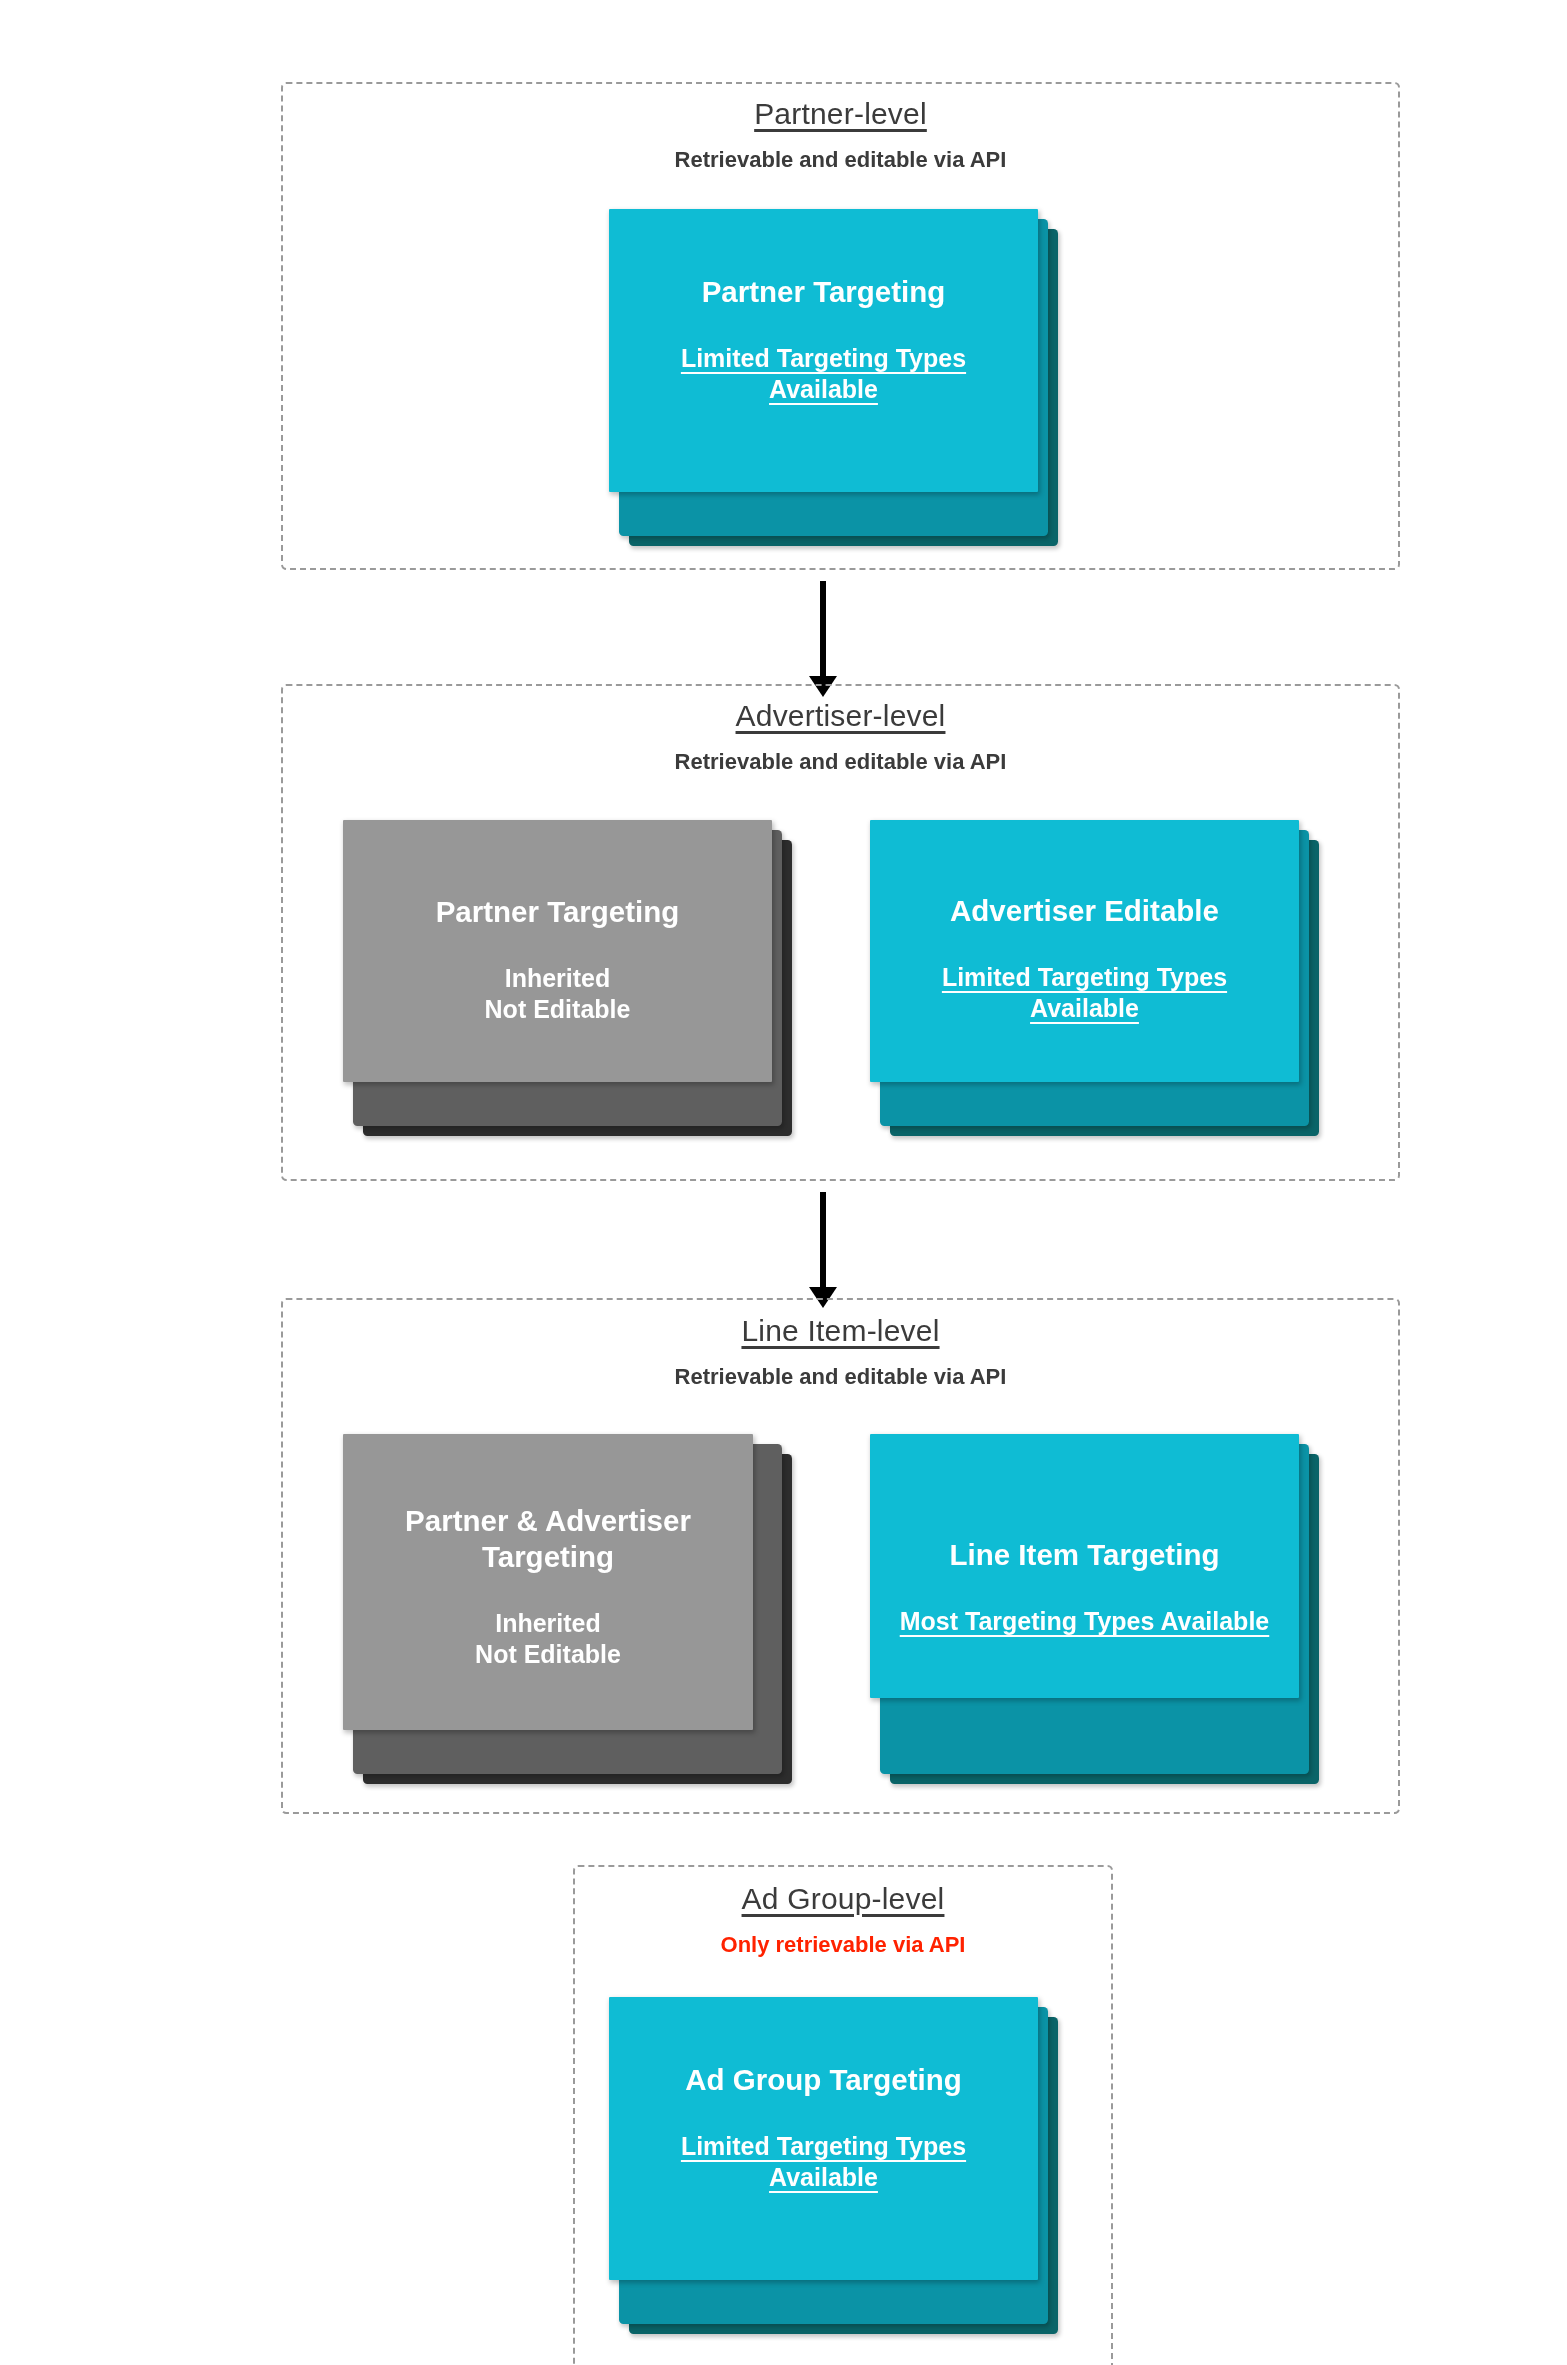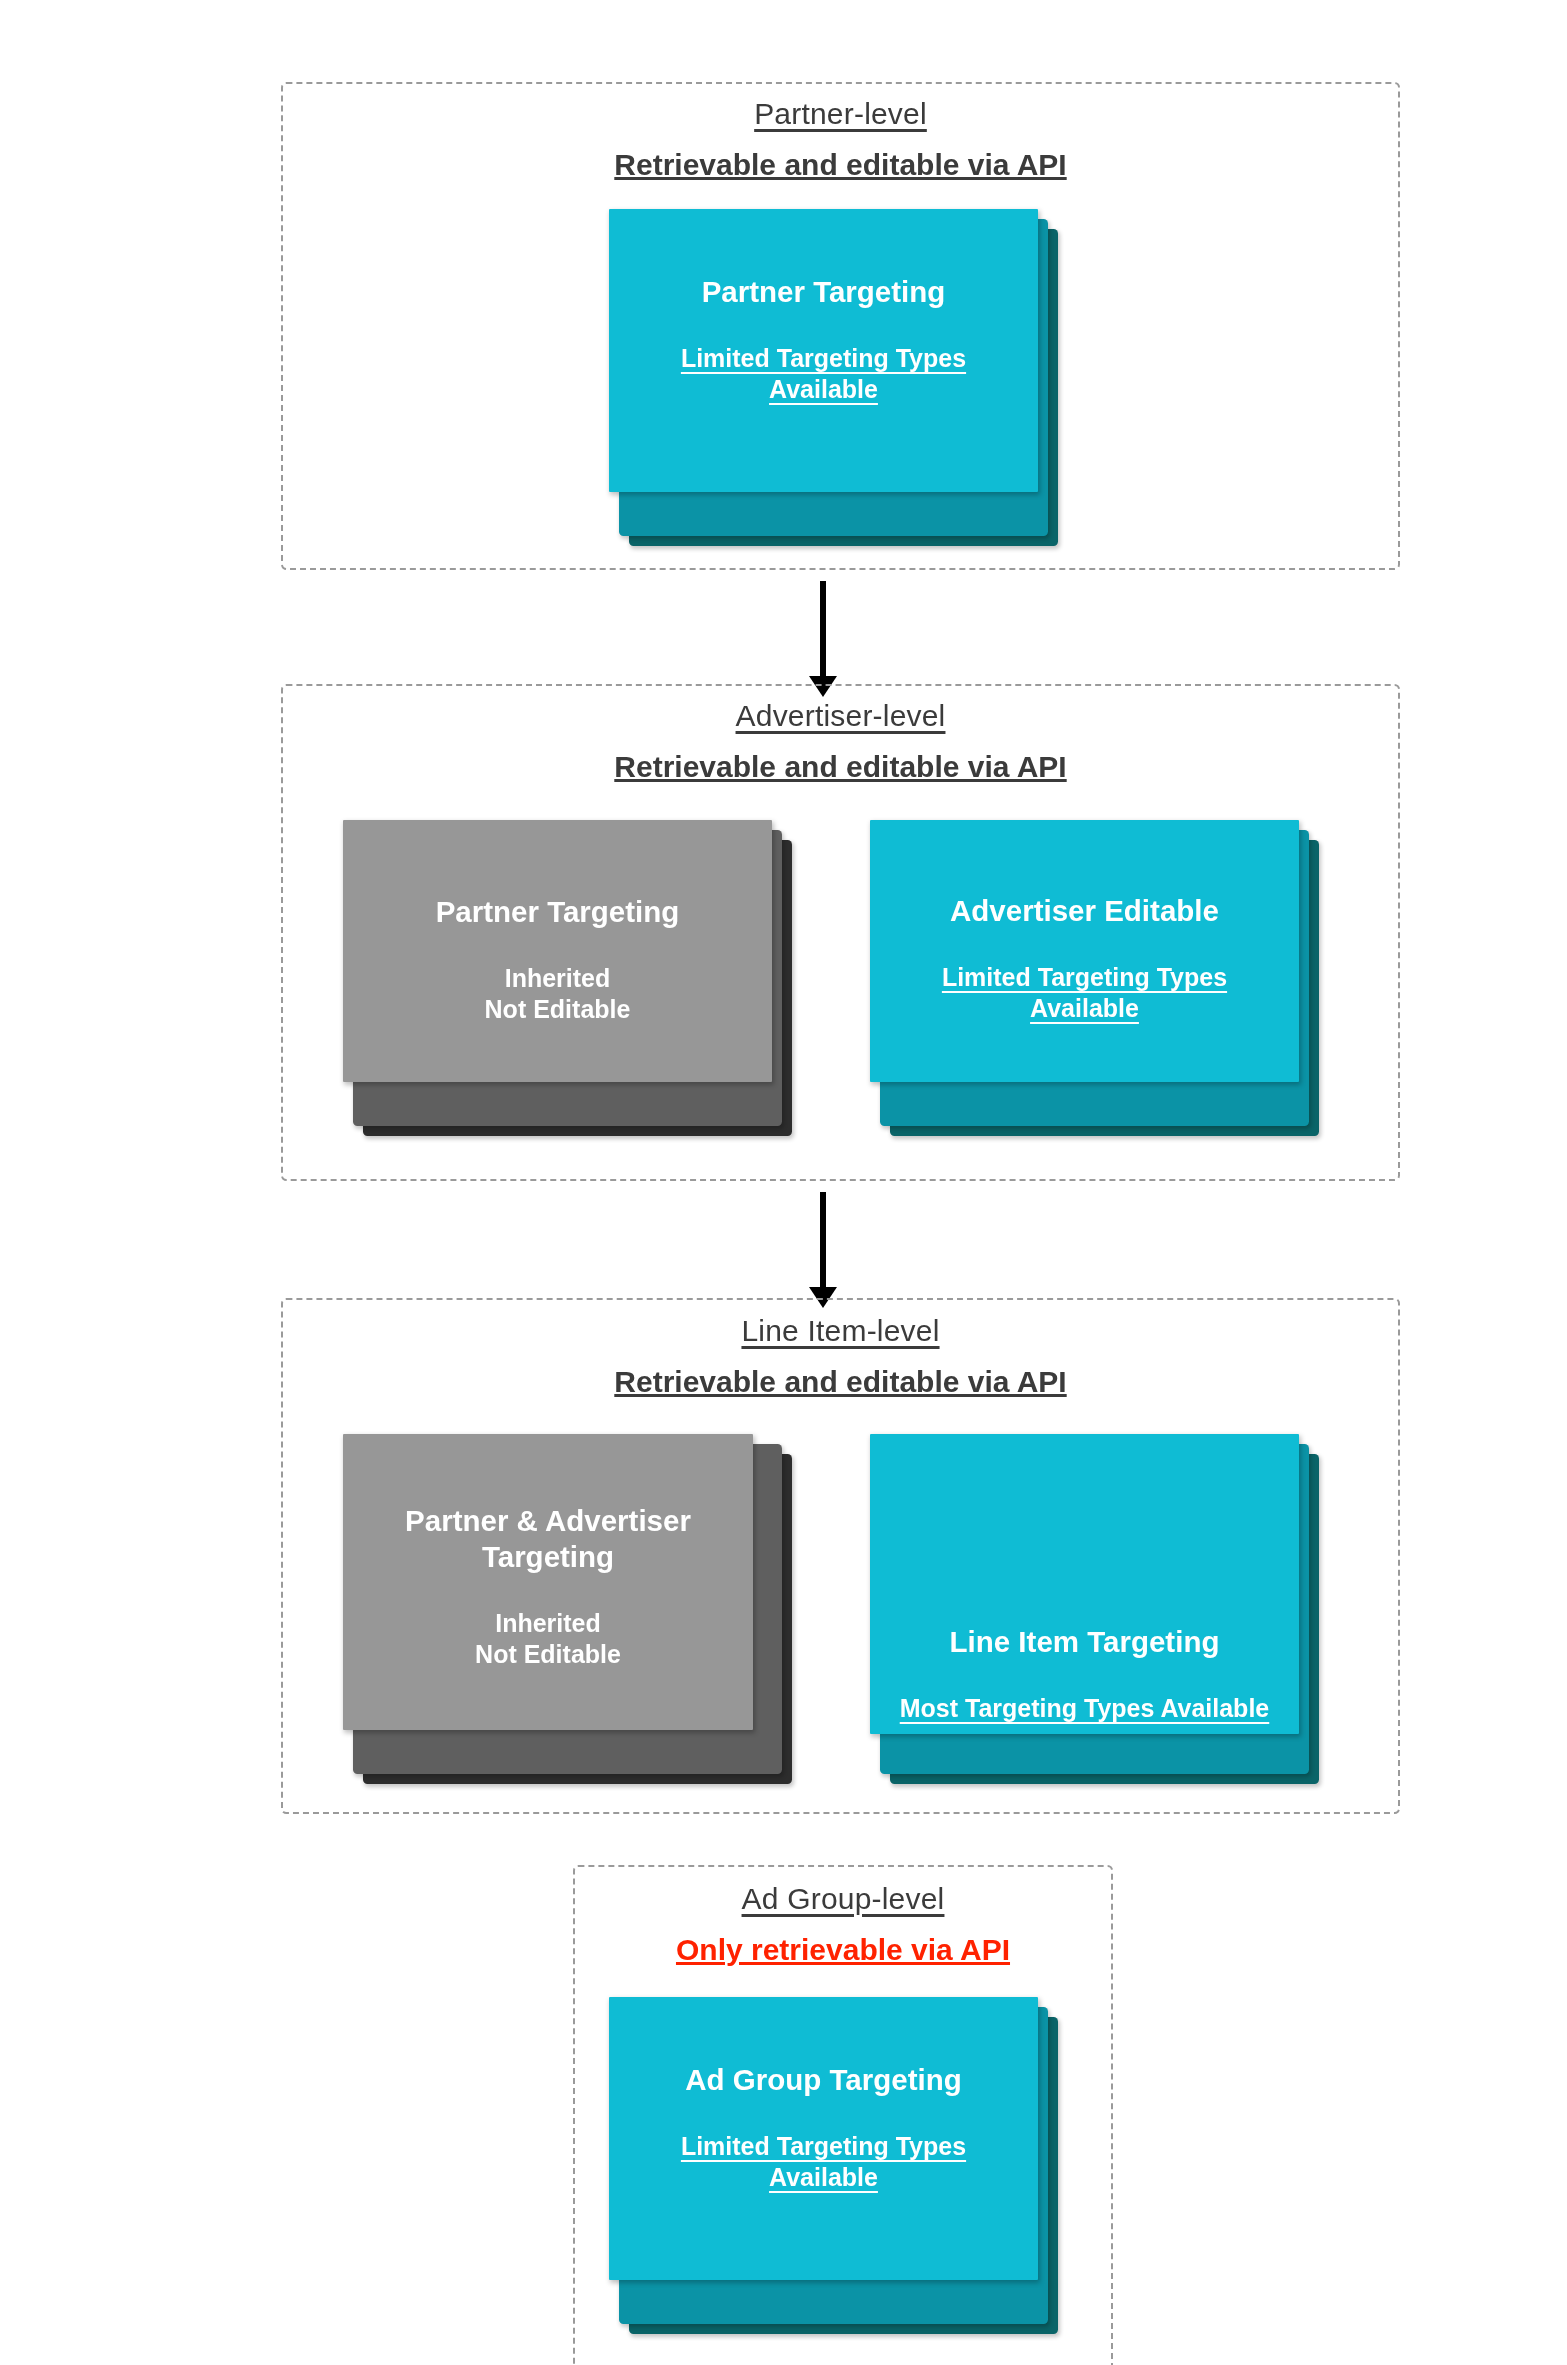"Retrievable and editable via API" .level-sub { font-size: 30px -> 22px; text-decoration: underline -> none }
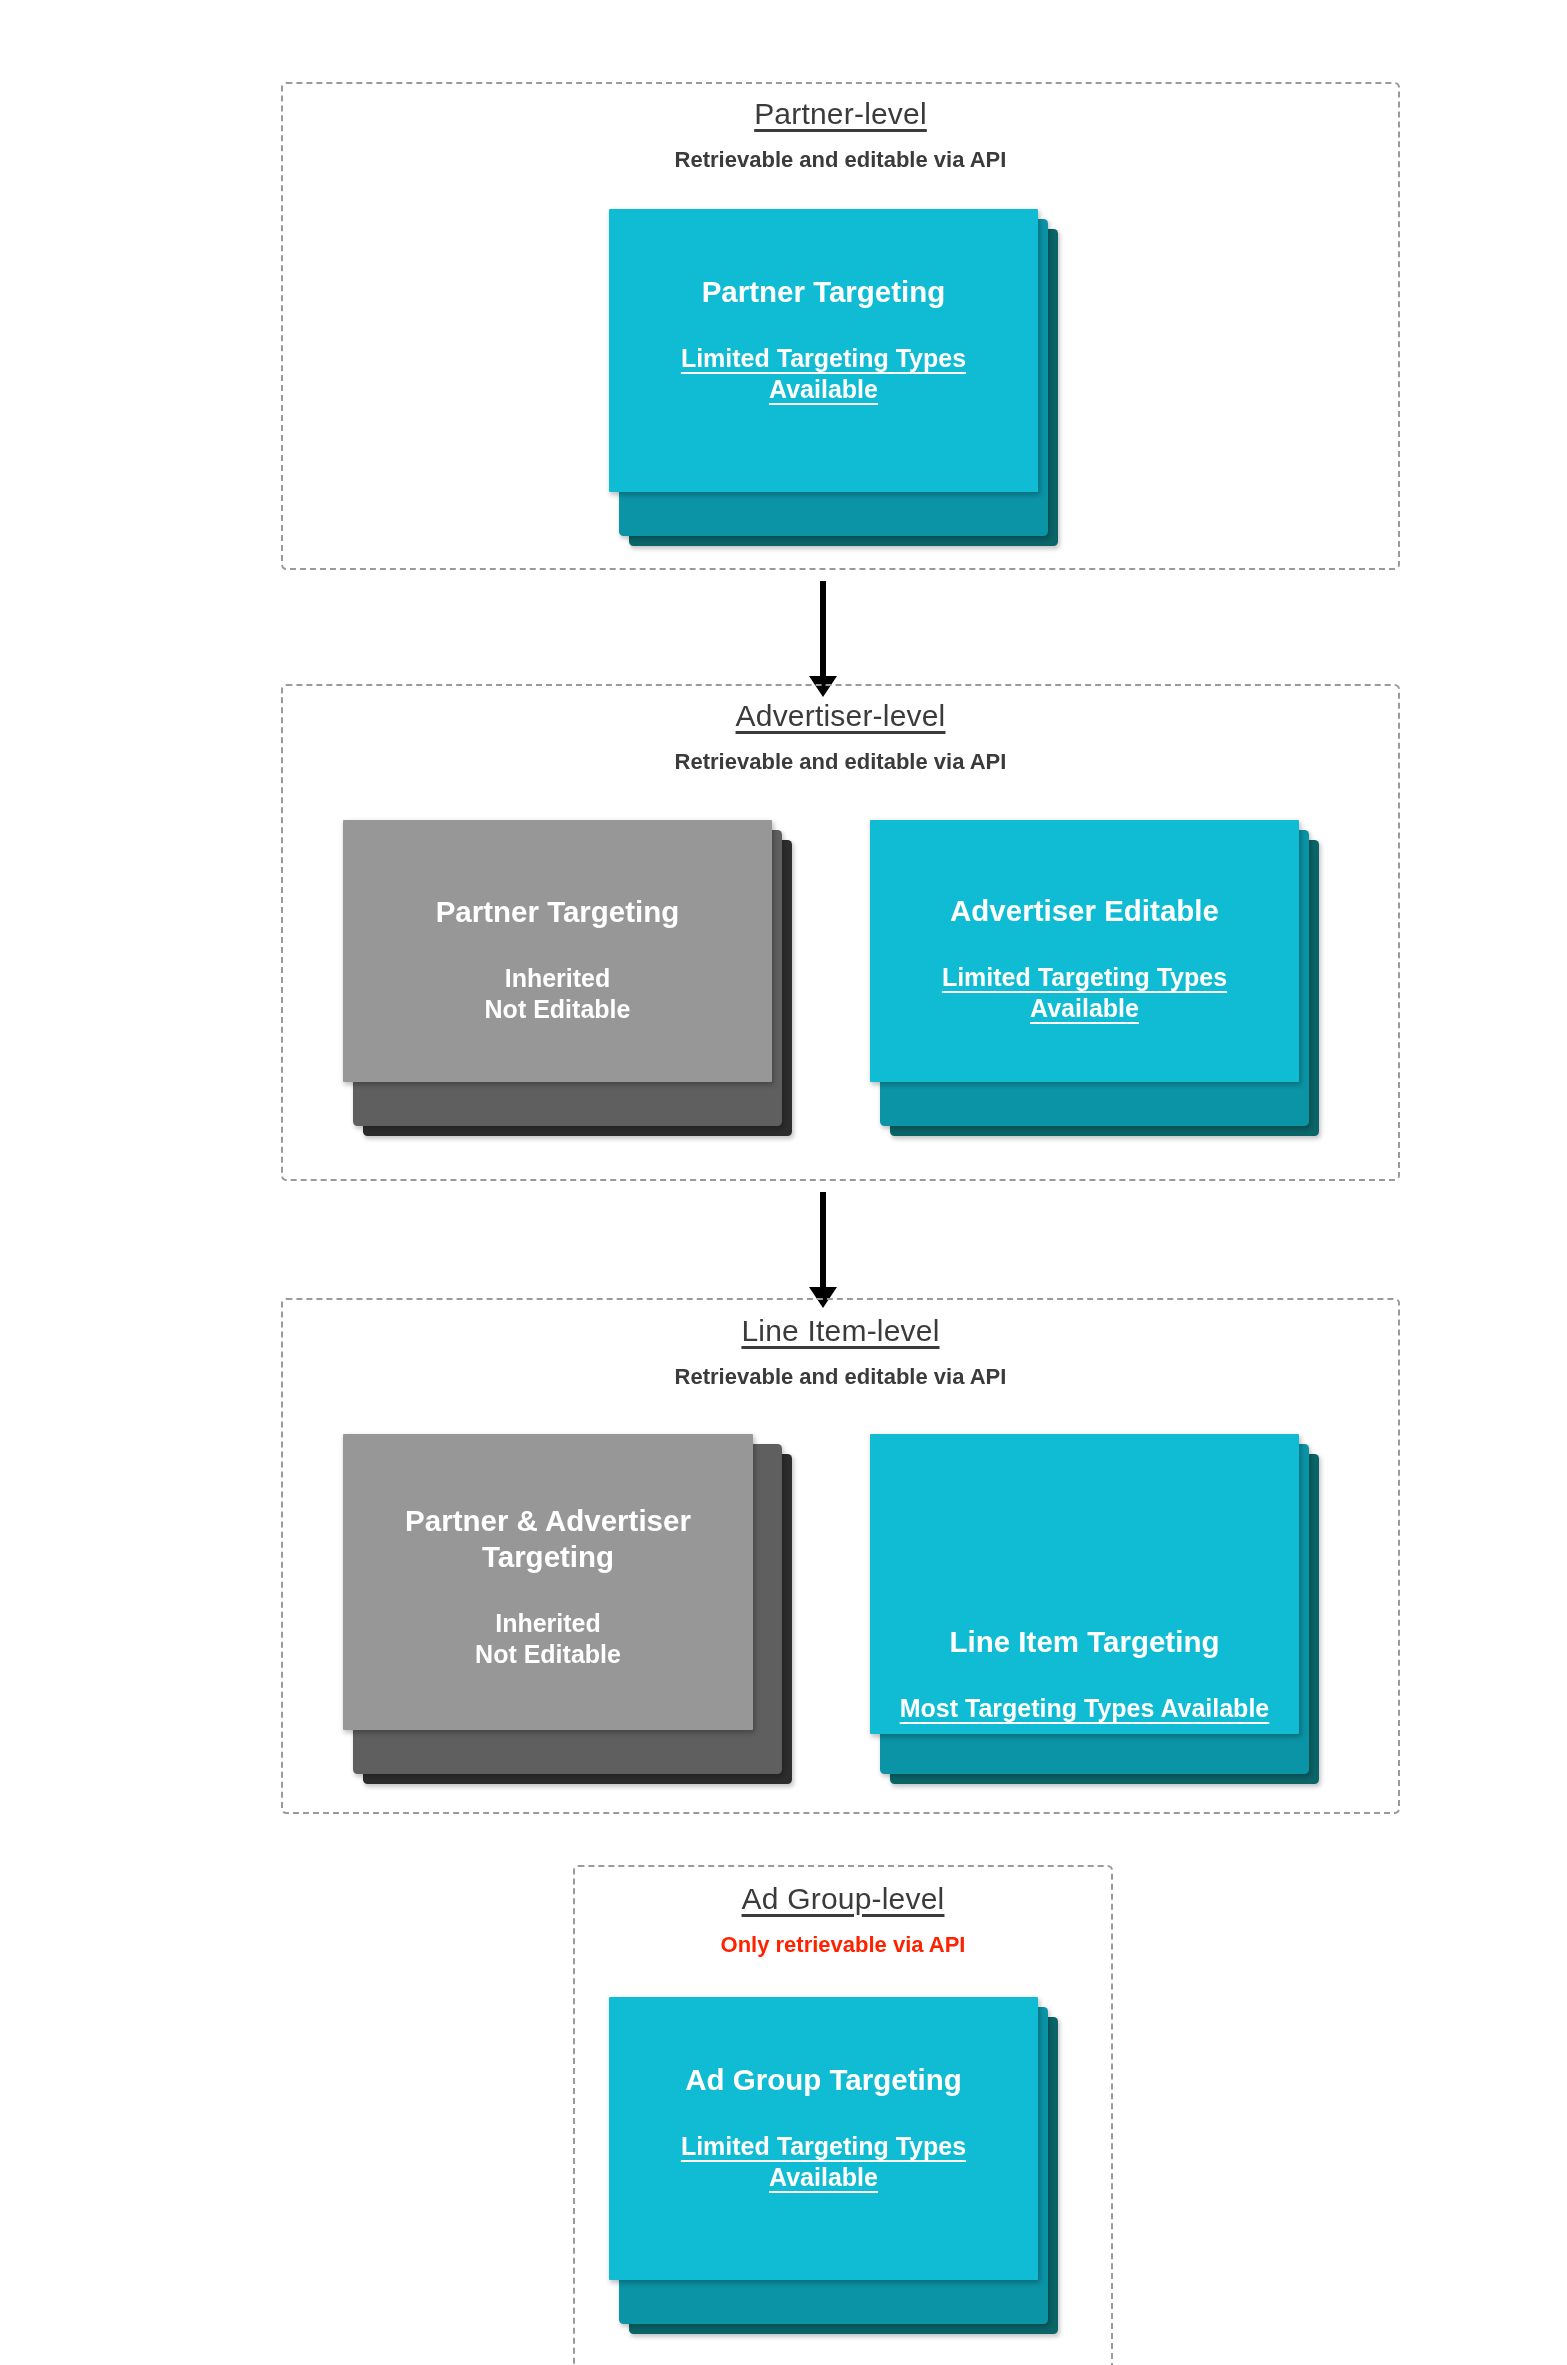"Line Item Targeting" div.card-face { height: 300px -> 264px; justify-content: flex-end -> none; padding-top: 119px -> 93px }
